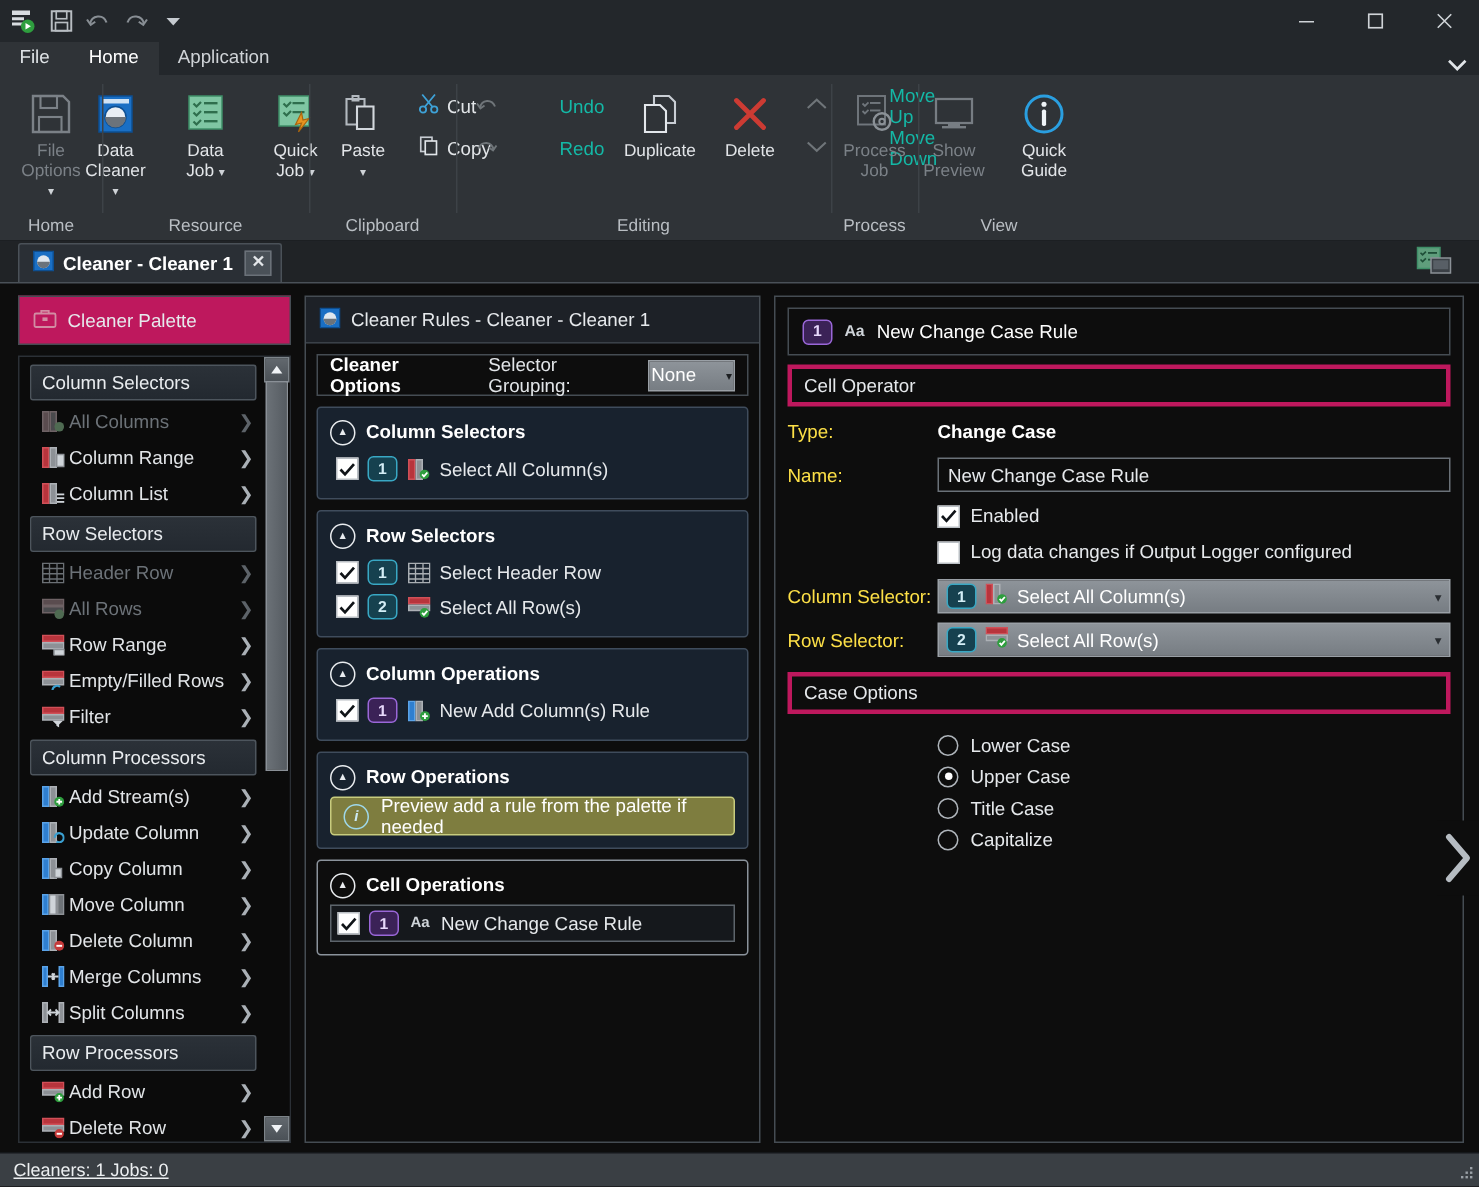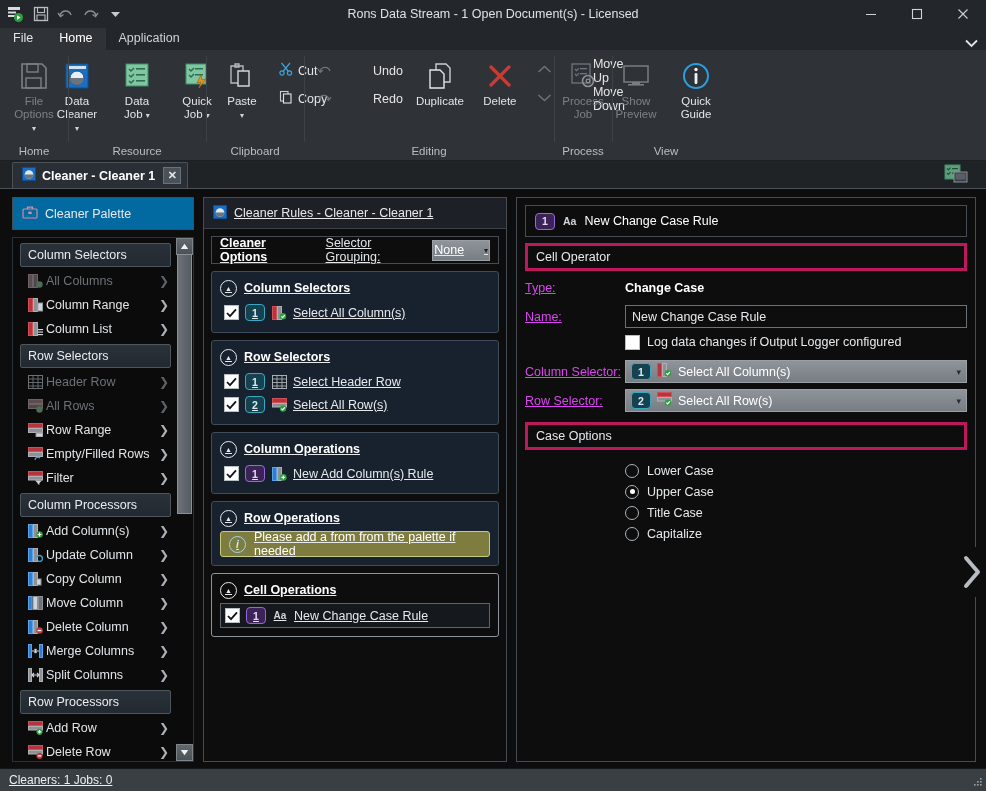"Rons Data Stream - 1" div.title-text { html: <div>Rons Data Stream - 1 Open Document(s) - Licensed</div> -> none }
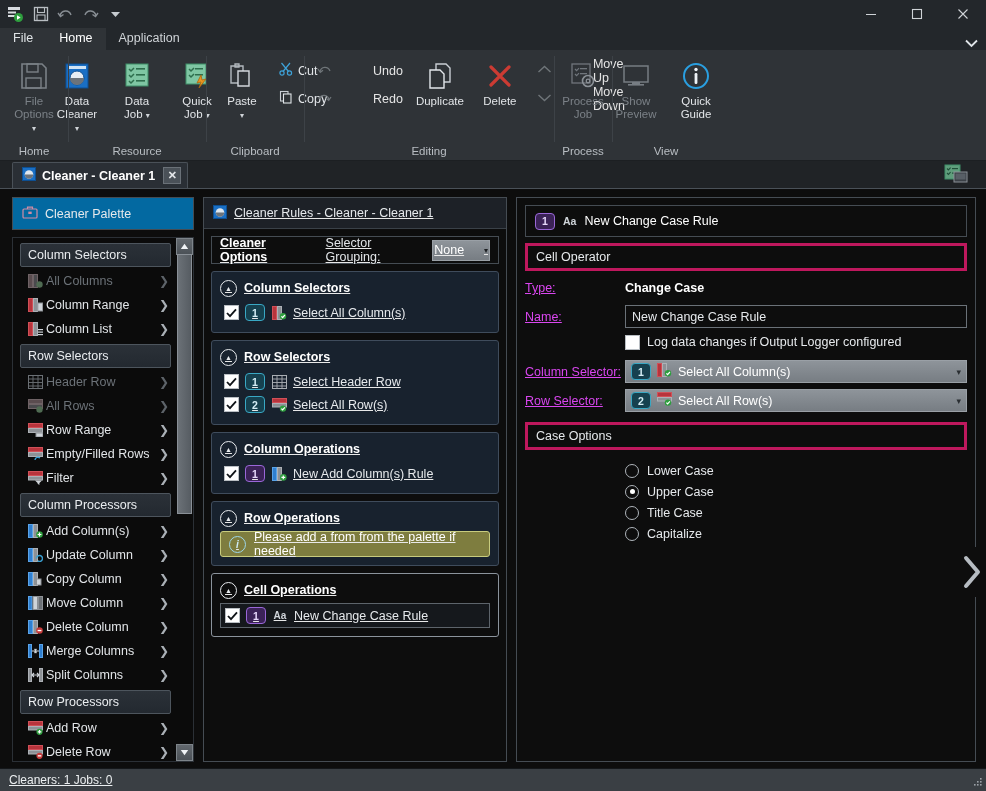"Undo" .smallbtn.disabled { color: #e5e5e5 -> #14b8a6 }
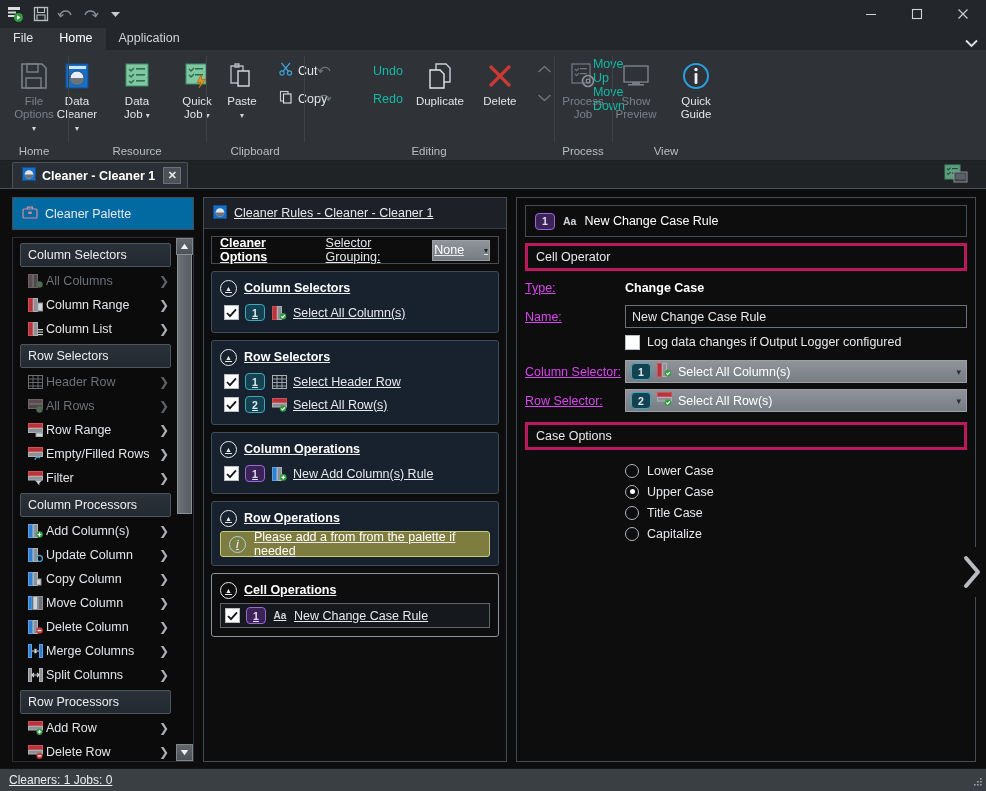"Cleaner Palette" .palette .panel-head { background: #0369a1 -> #be185d }
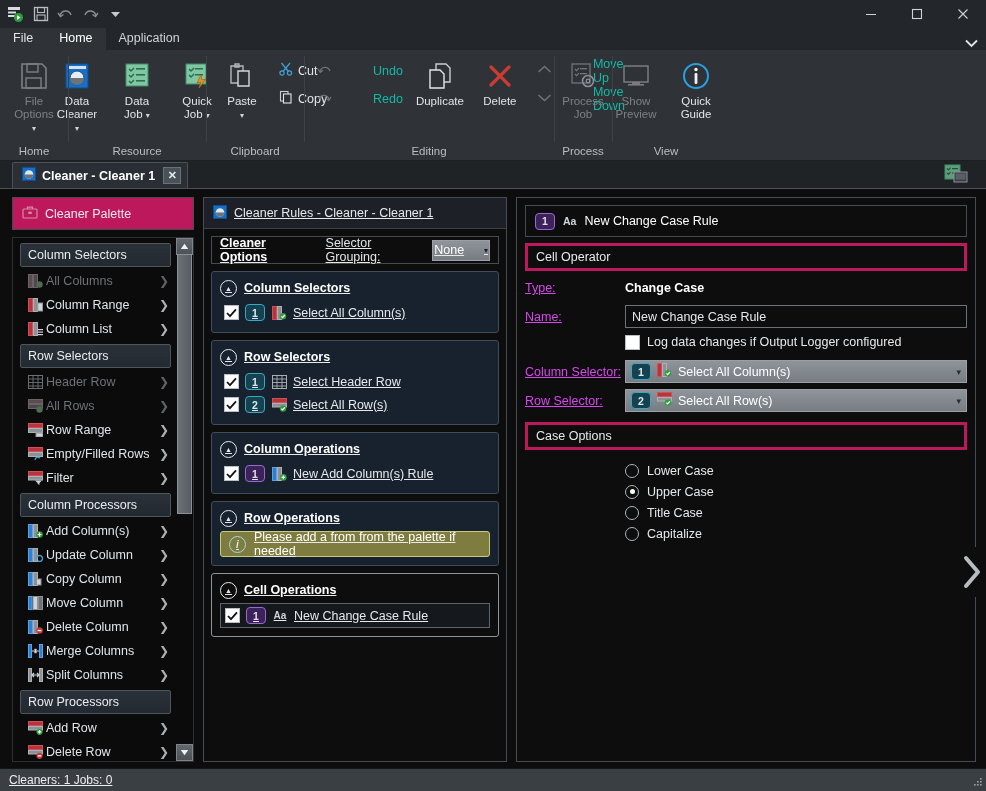"Cleaner Rules - Cleaner -" .rules { text-decoration: underline -> none }
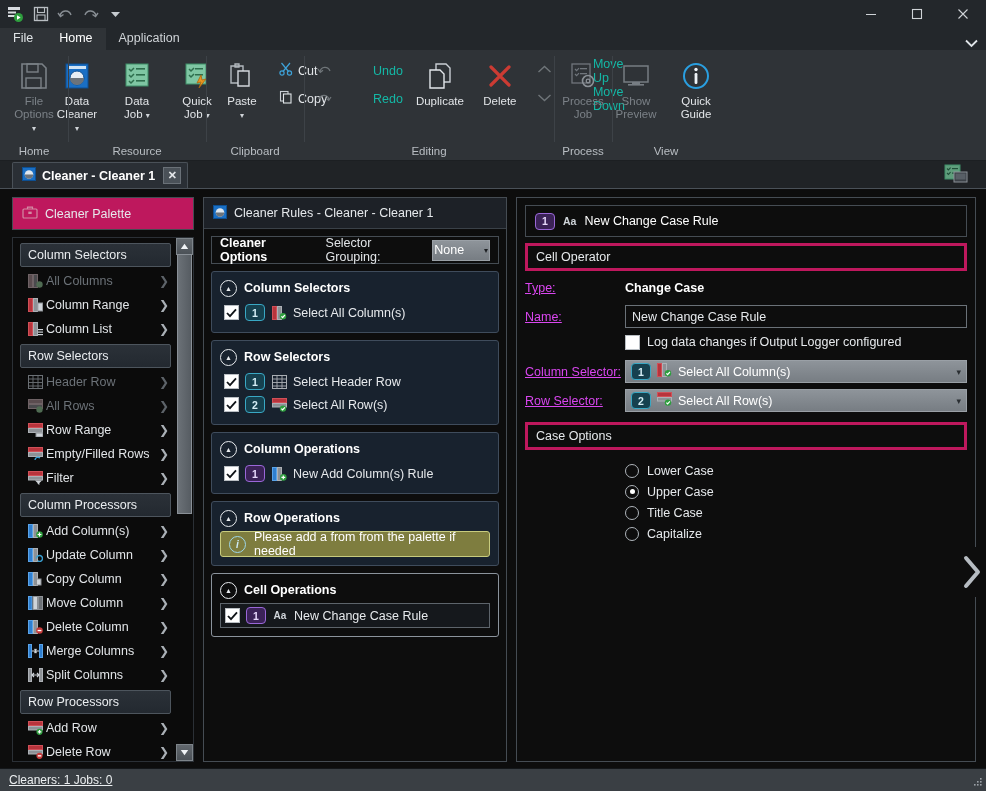"Type:" .frow .fl { color: #d946ef -> #fde047; text-decoration: underline -> none }
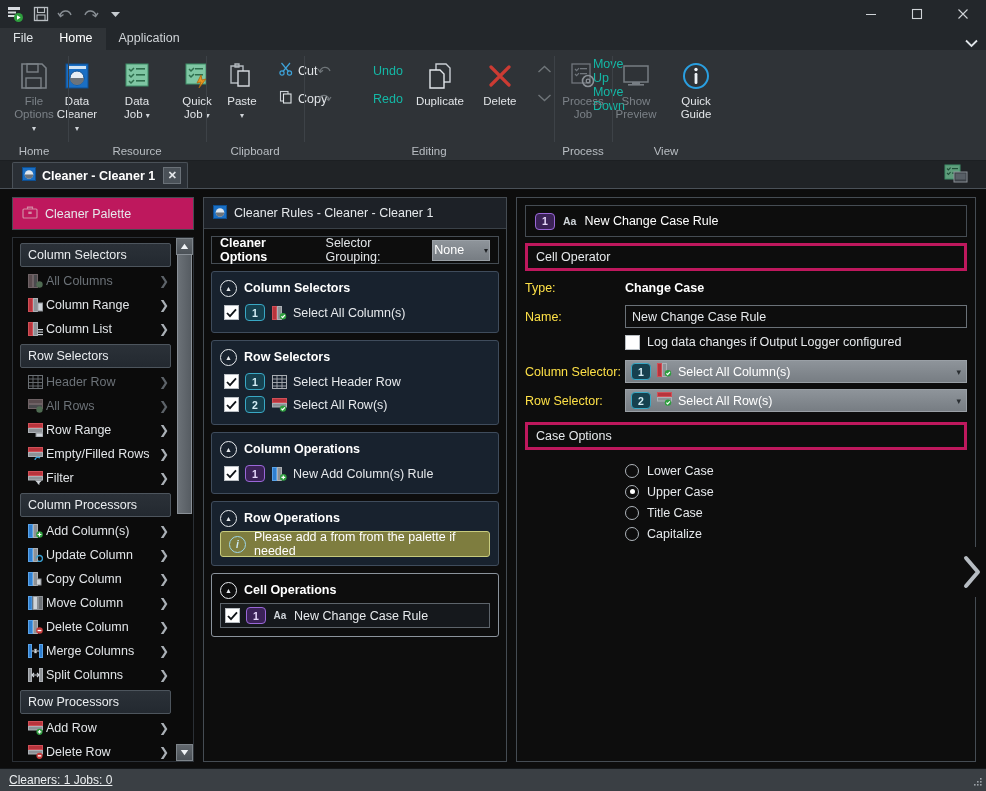"Enabled" div.chkrow { html: none -> <div> <span> <svg> <path></path> </svg> </span> <span>Enabled</span> </div> }
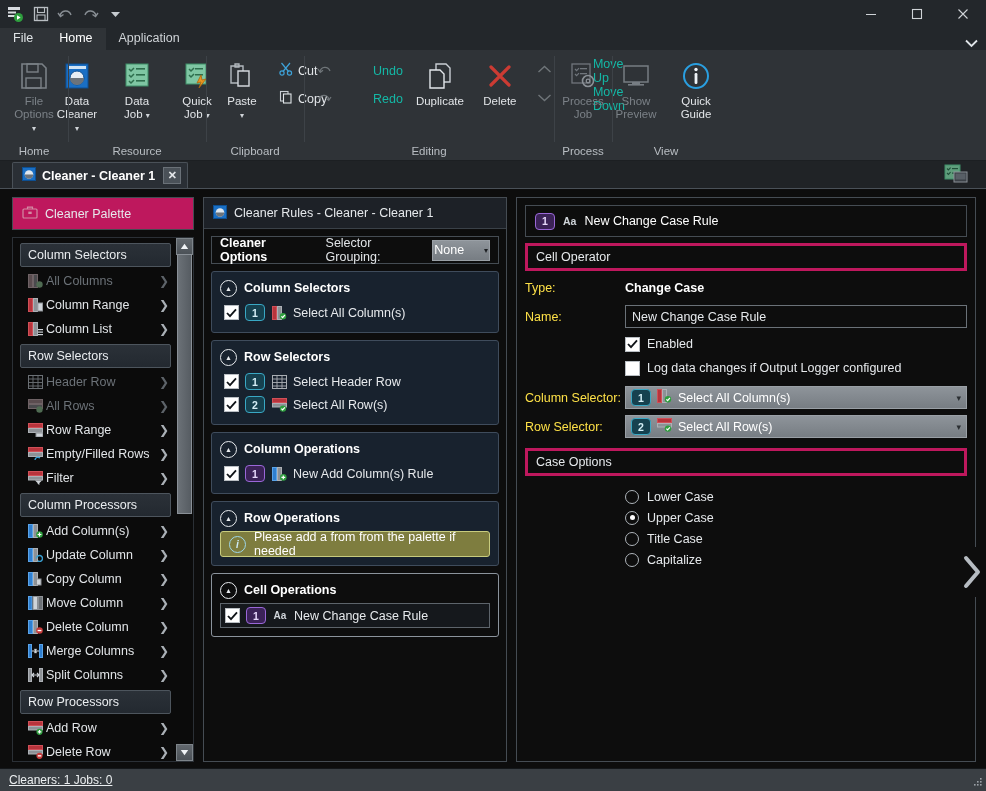"Add Column(s)" span.pi-lbl { text: Column -> Stream }
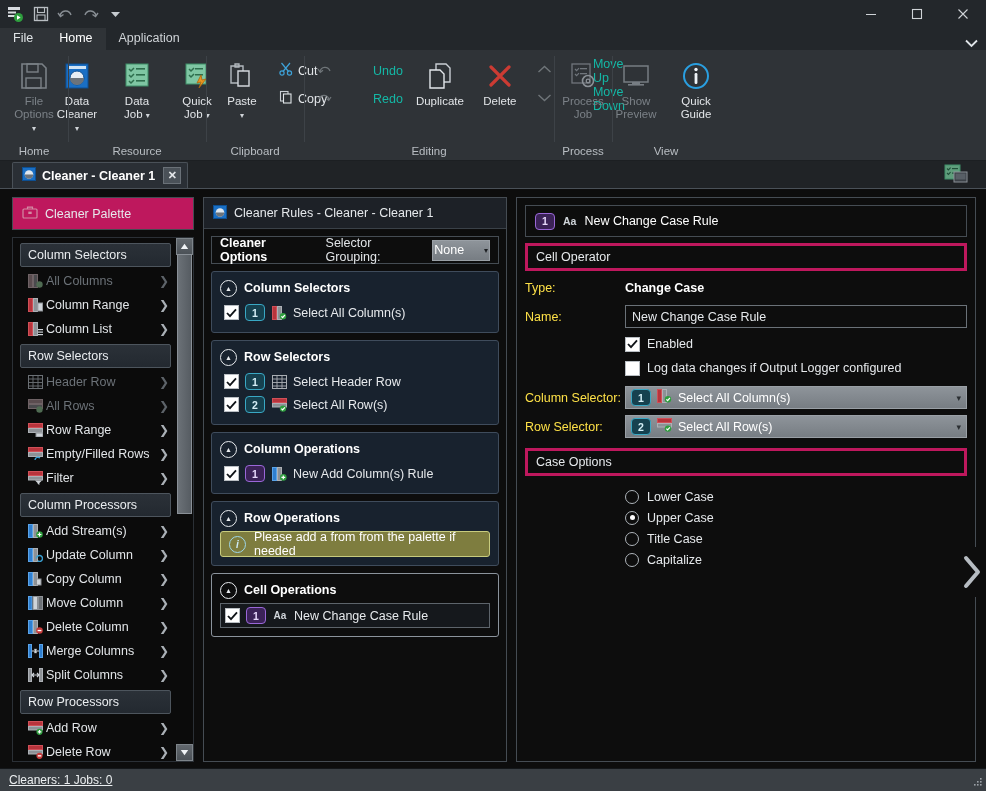"Please add a from from" span { text: Please add a from -> Preview add a rule }
